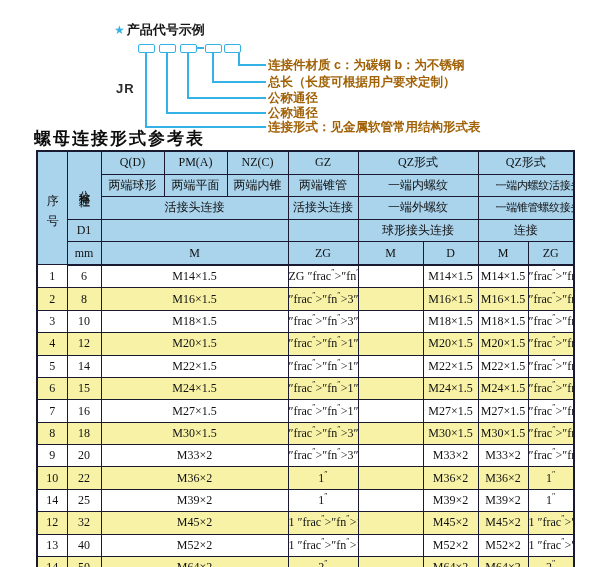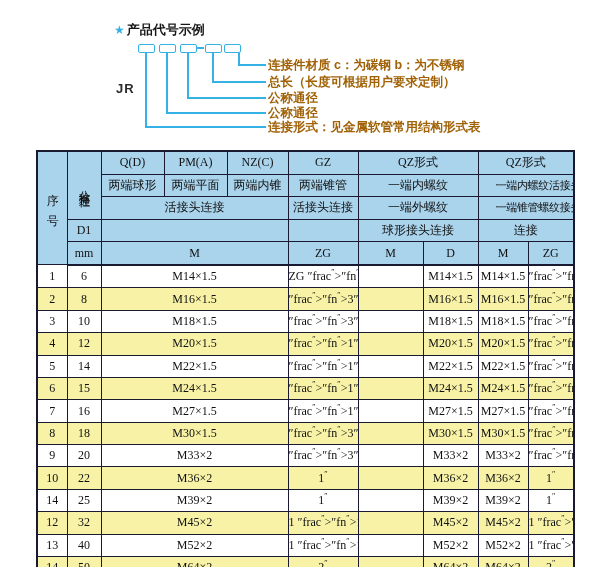"螺母连接形式参考表" div.tbl-title { html: none -> <div>螺母连接形式参考表</div> }
